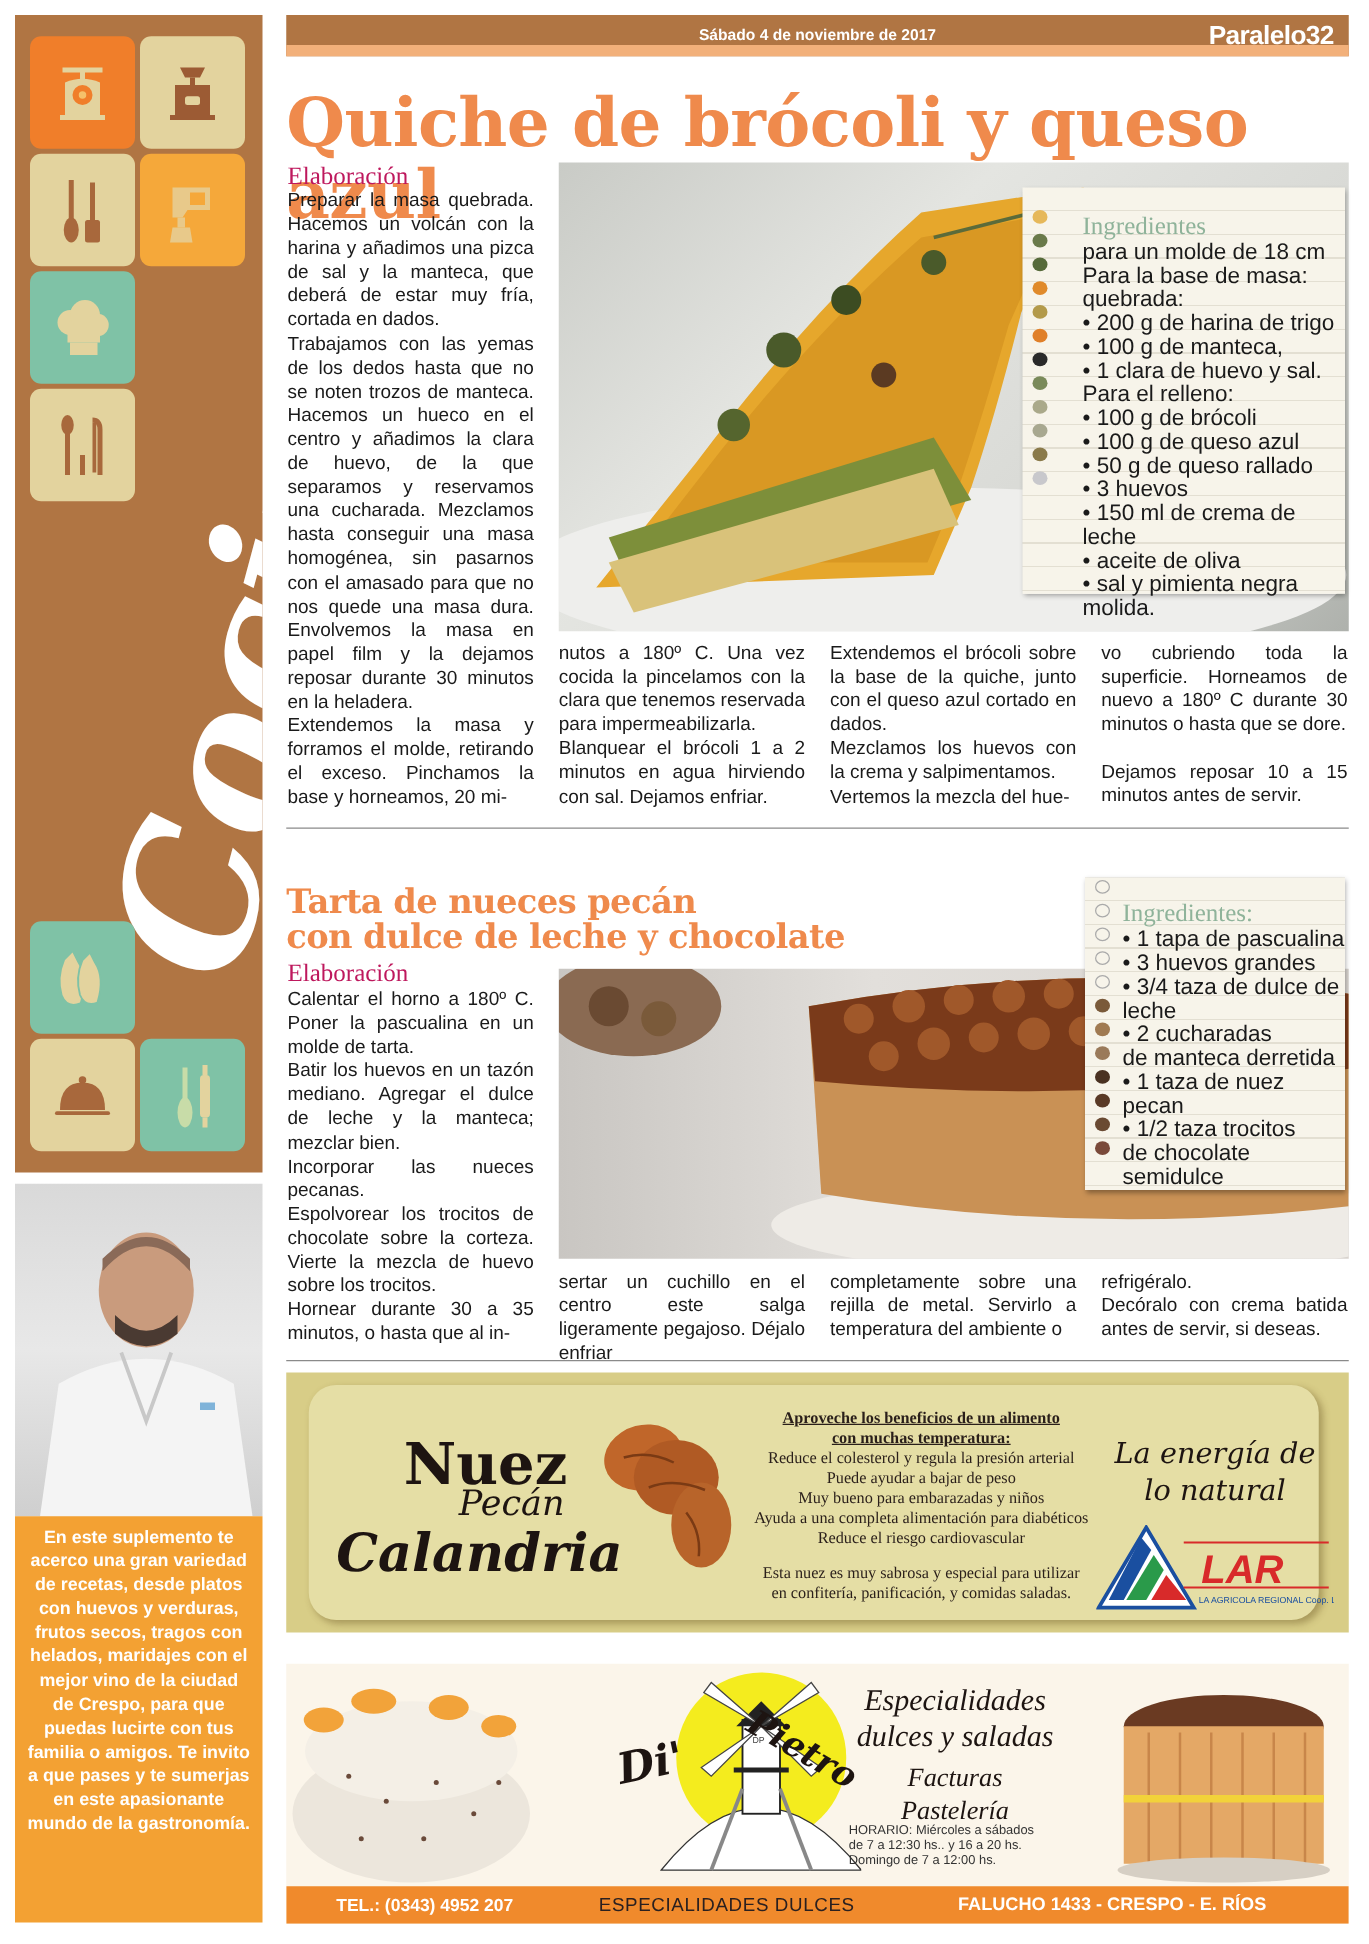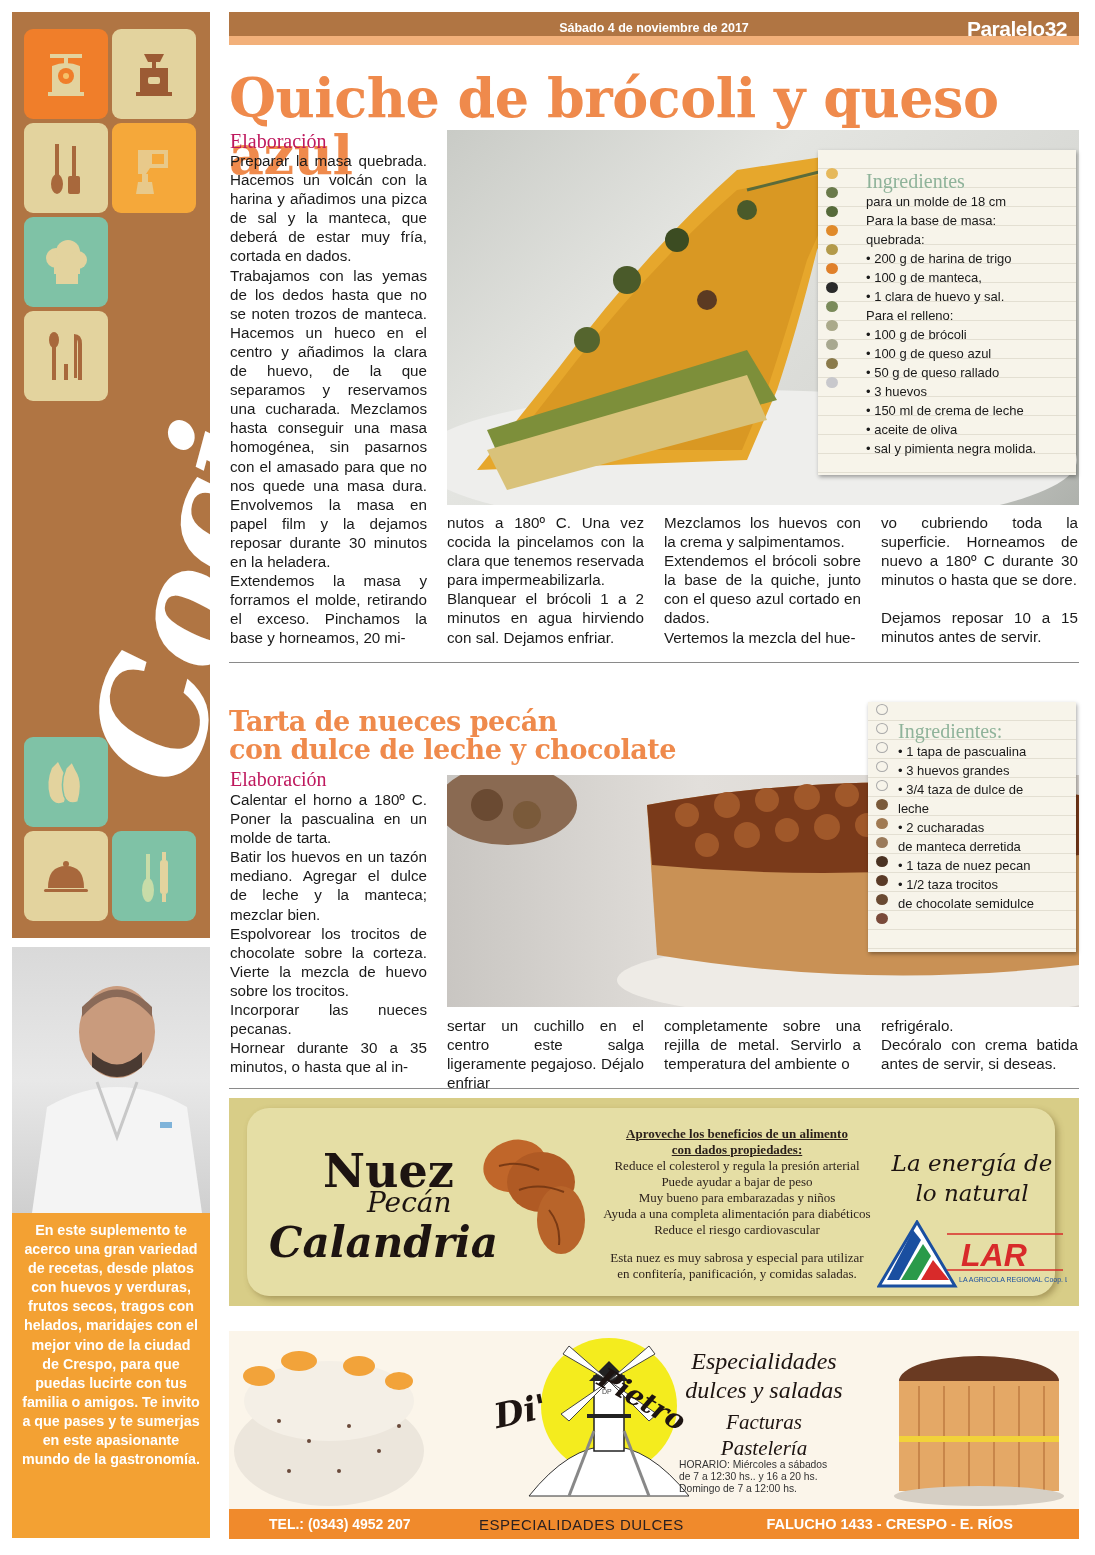"para un molde de 18" .ing-list { font-size: 13px -> 18px }
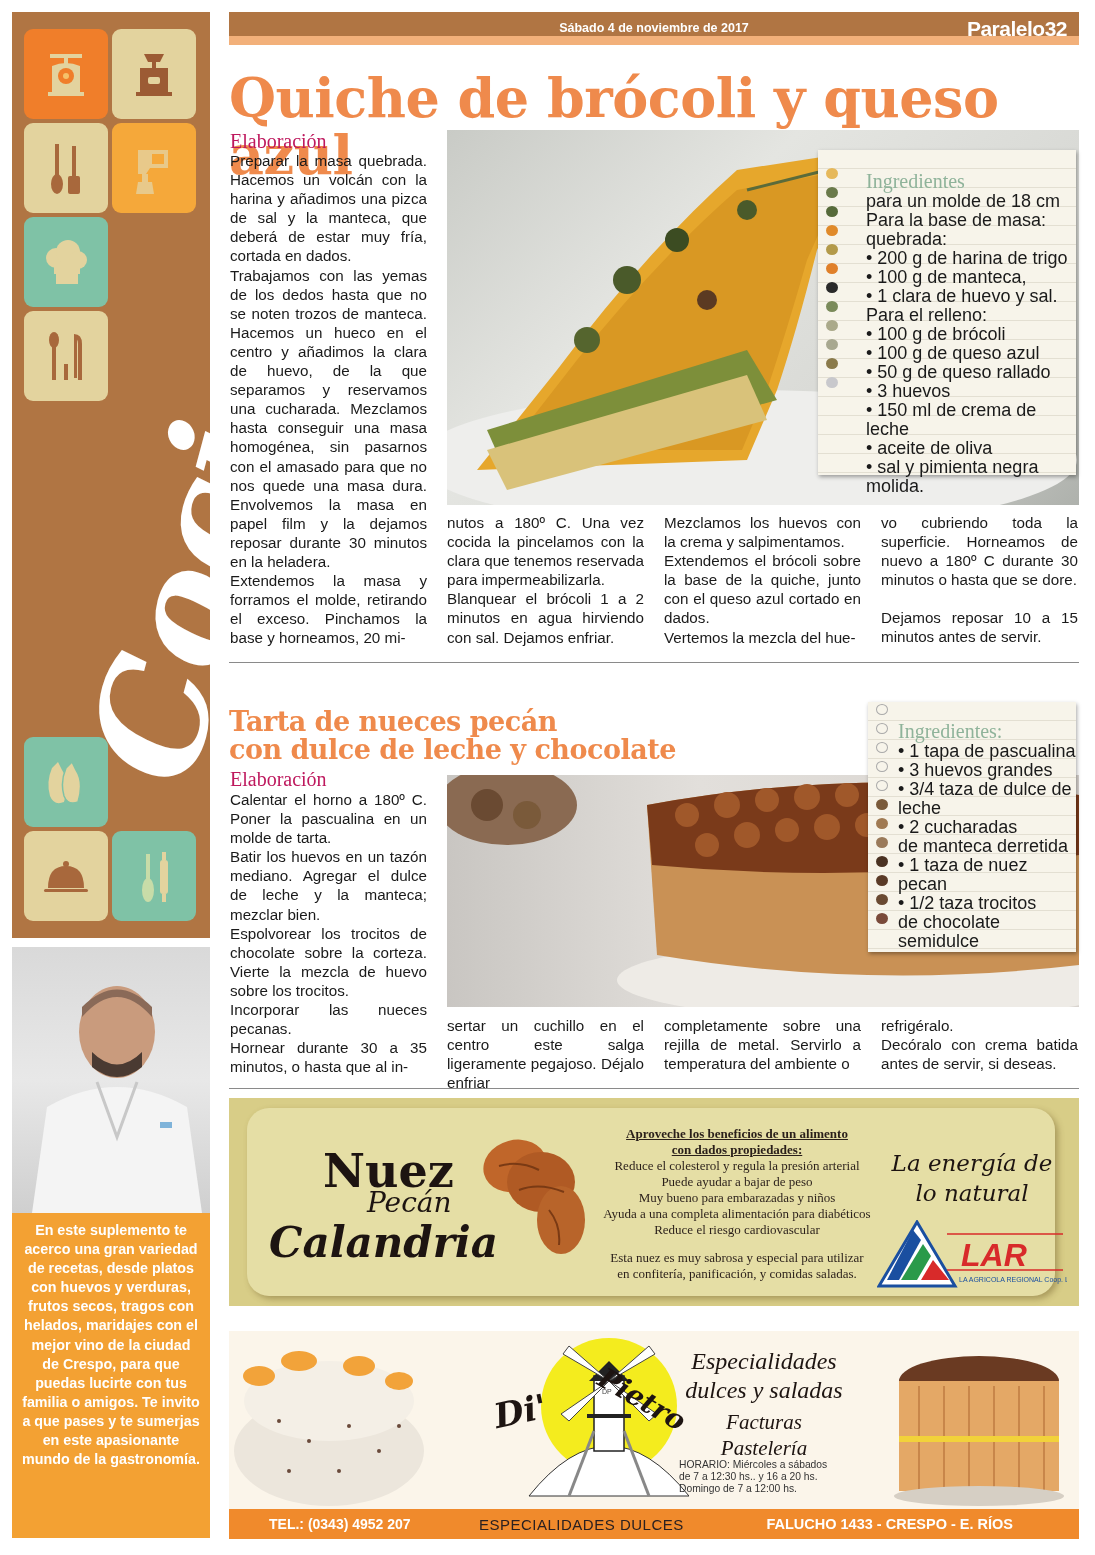"Mezclamos los huevos con la" p { order: before "Extendemos el brócoli sobre la" -> after "Extendemos el brócoli sobre la" }
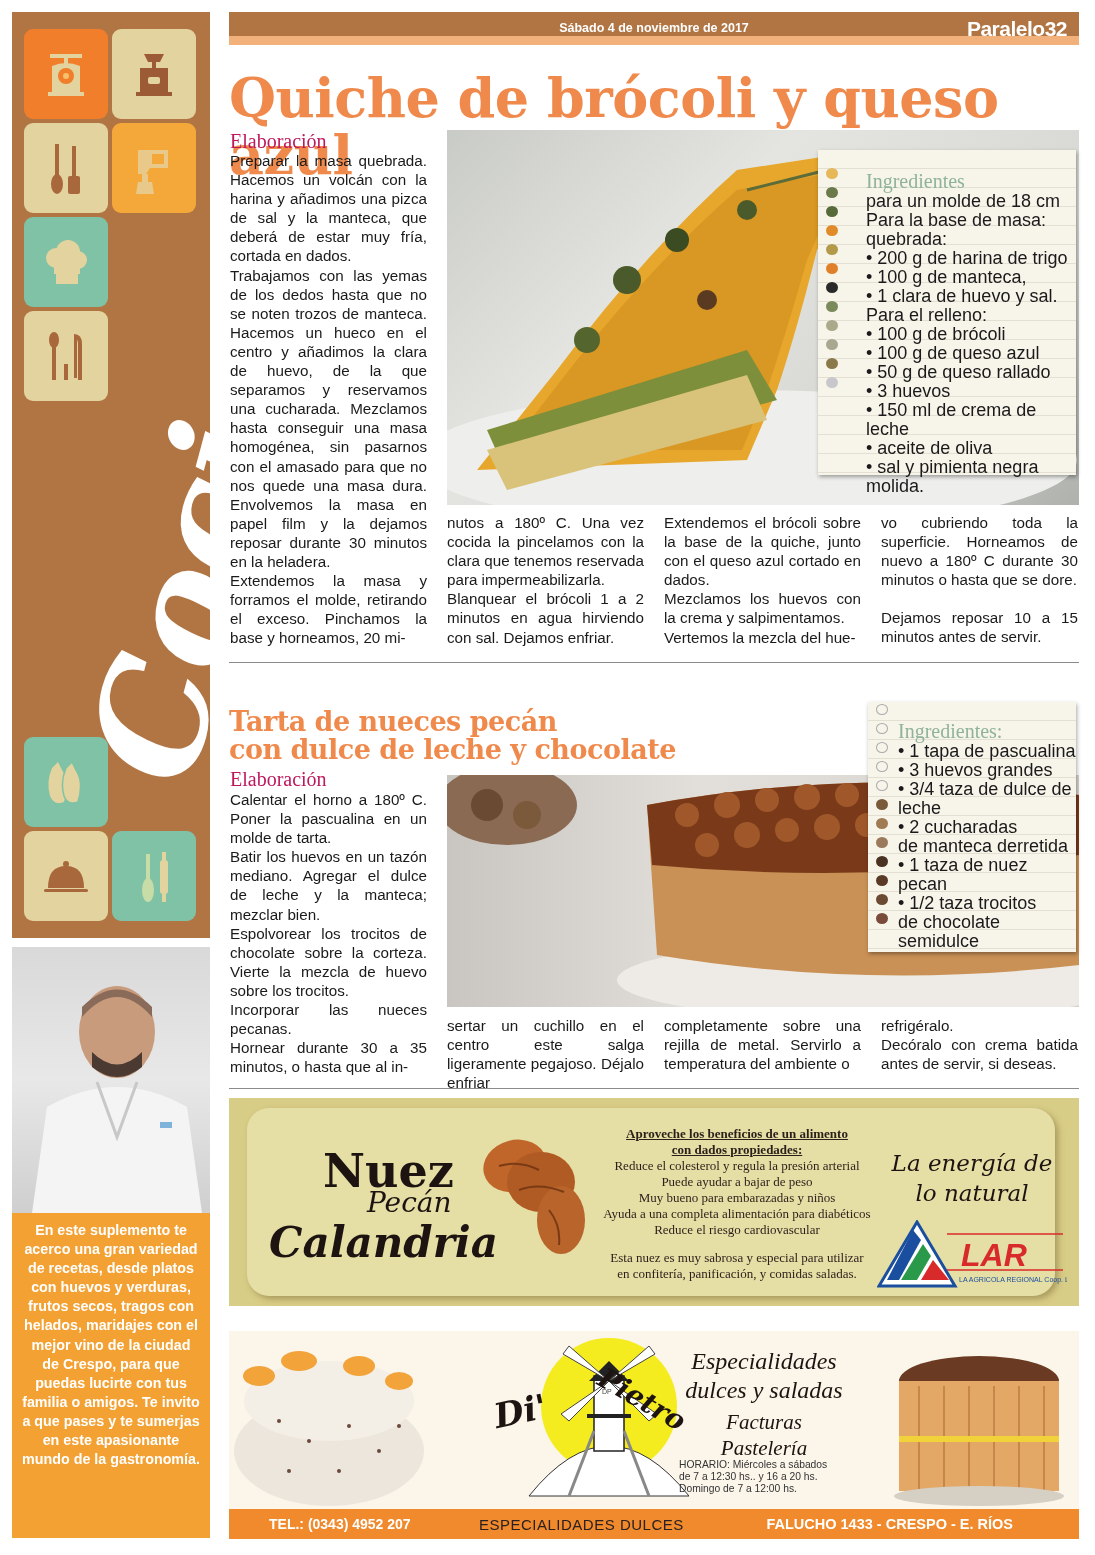"Espolvorear los trocitos de chocolate" p { order: before "Incorporar las nueces pecanas." -> after "Incorporar las nueces pecanas." }
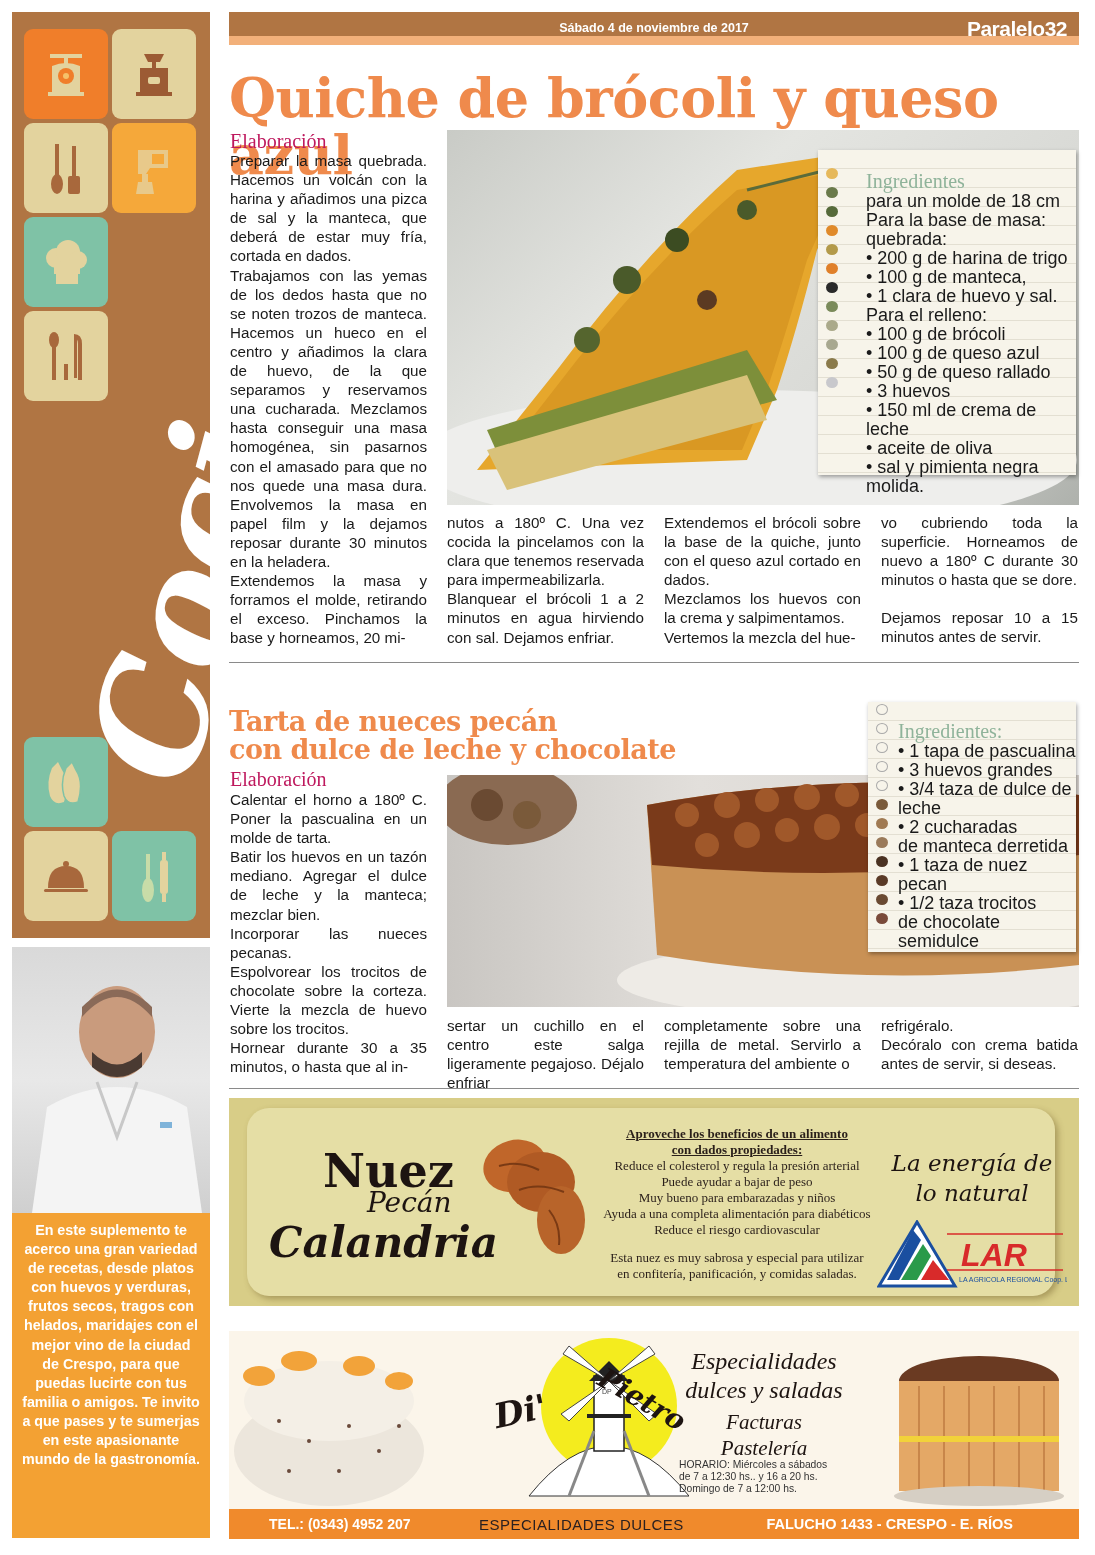"con dados propiedades:" div.head { text: dados propiedades -> muchas temperatura }
